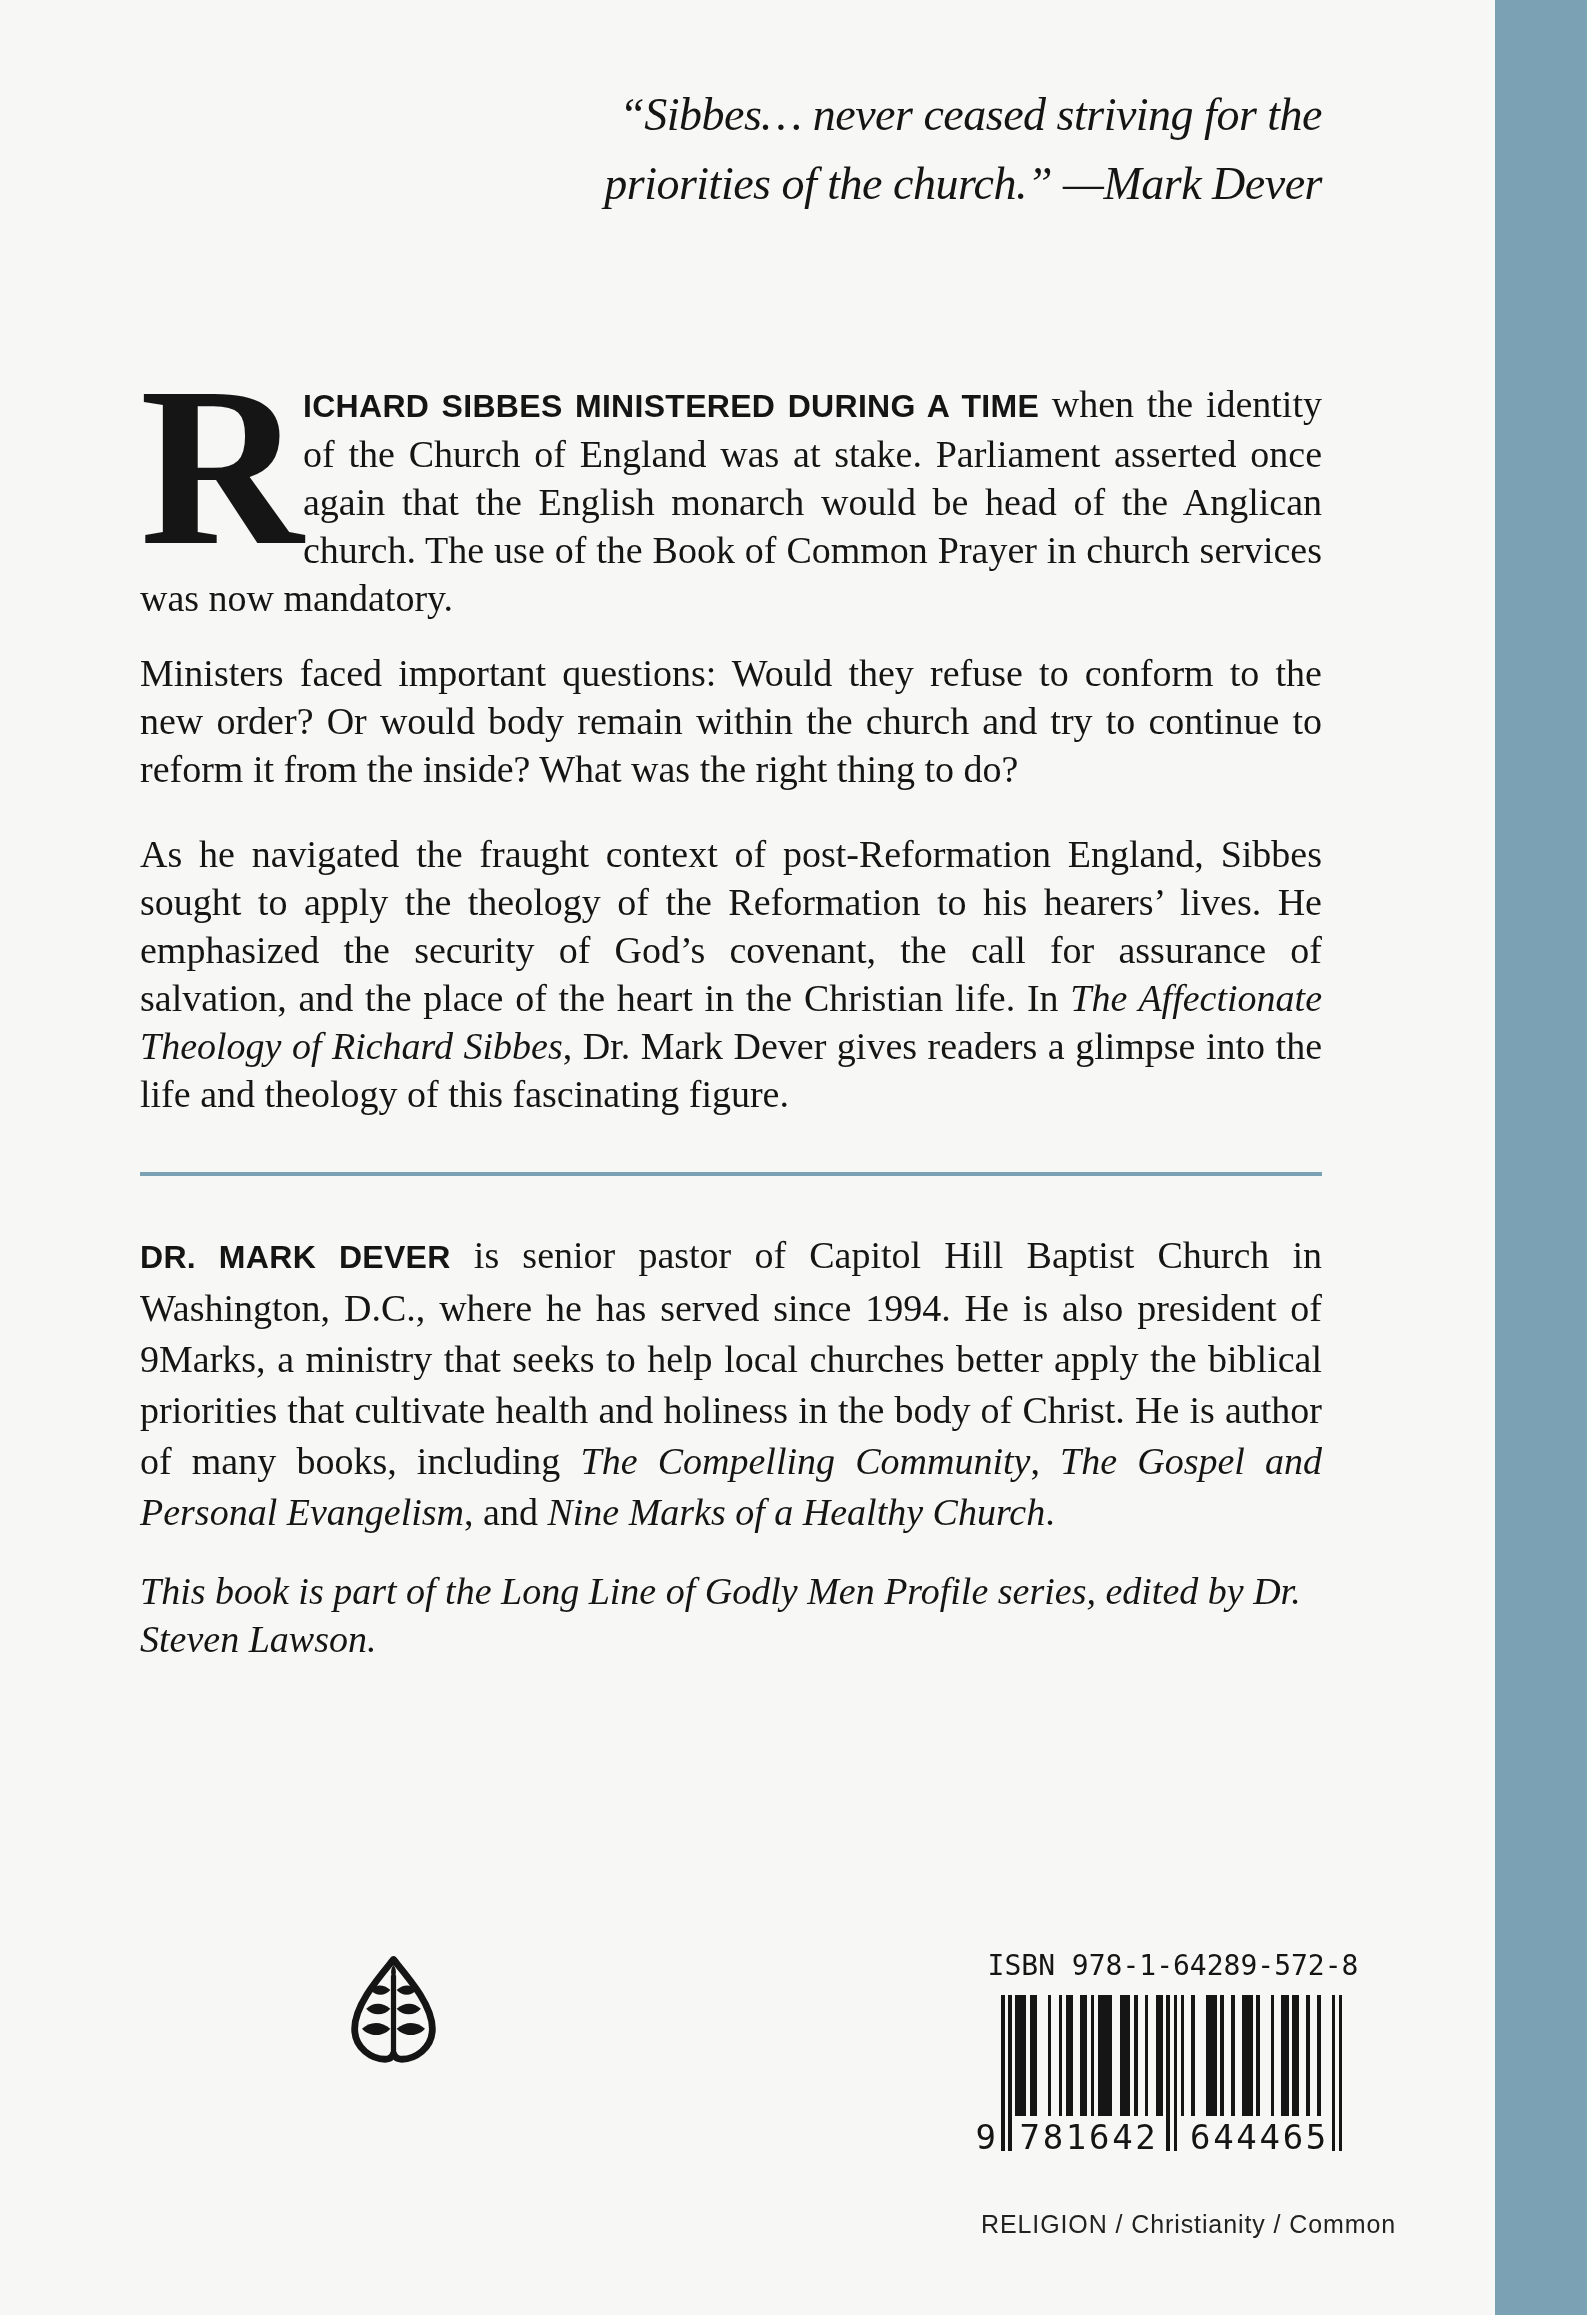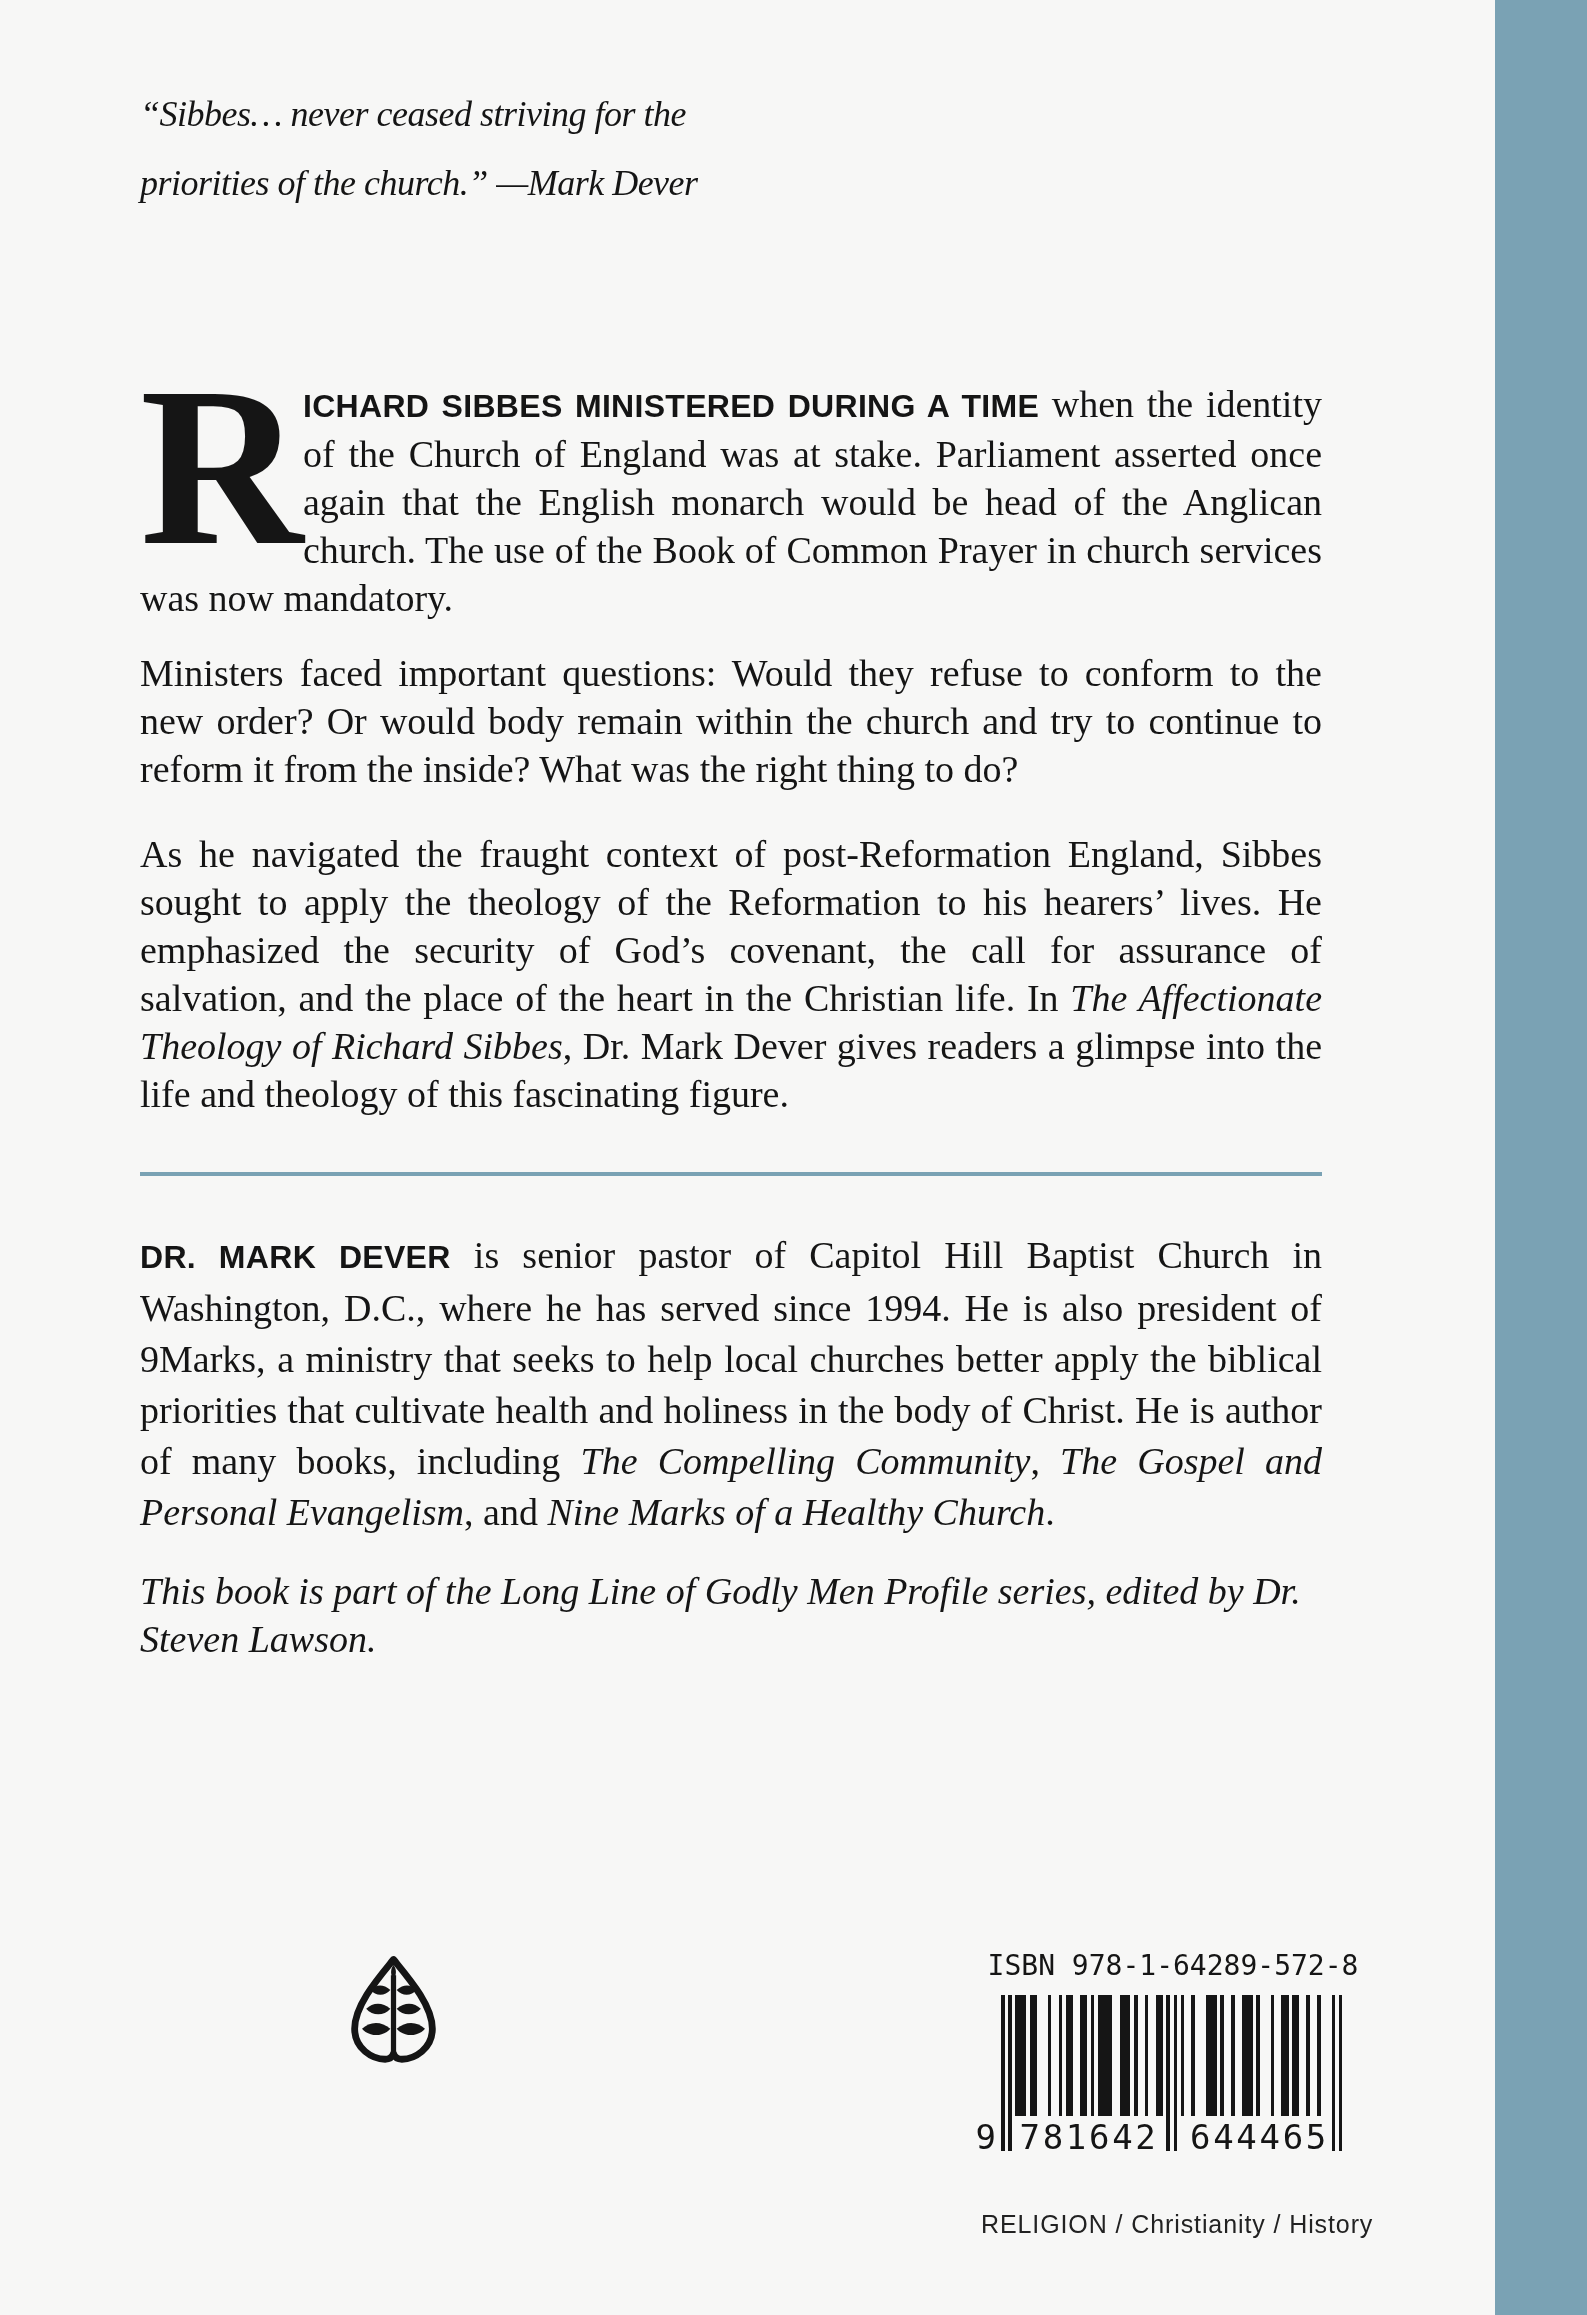"“Sibbes… never ceased striving for" .quote { font-size: 36px -> 46px; text-align: left -> right }
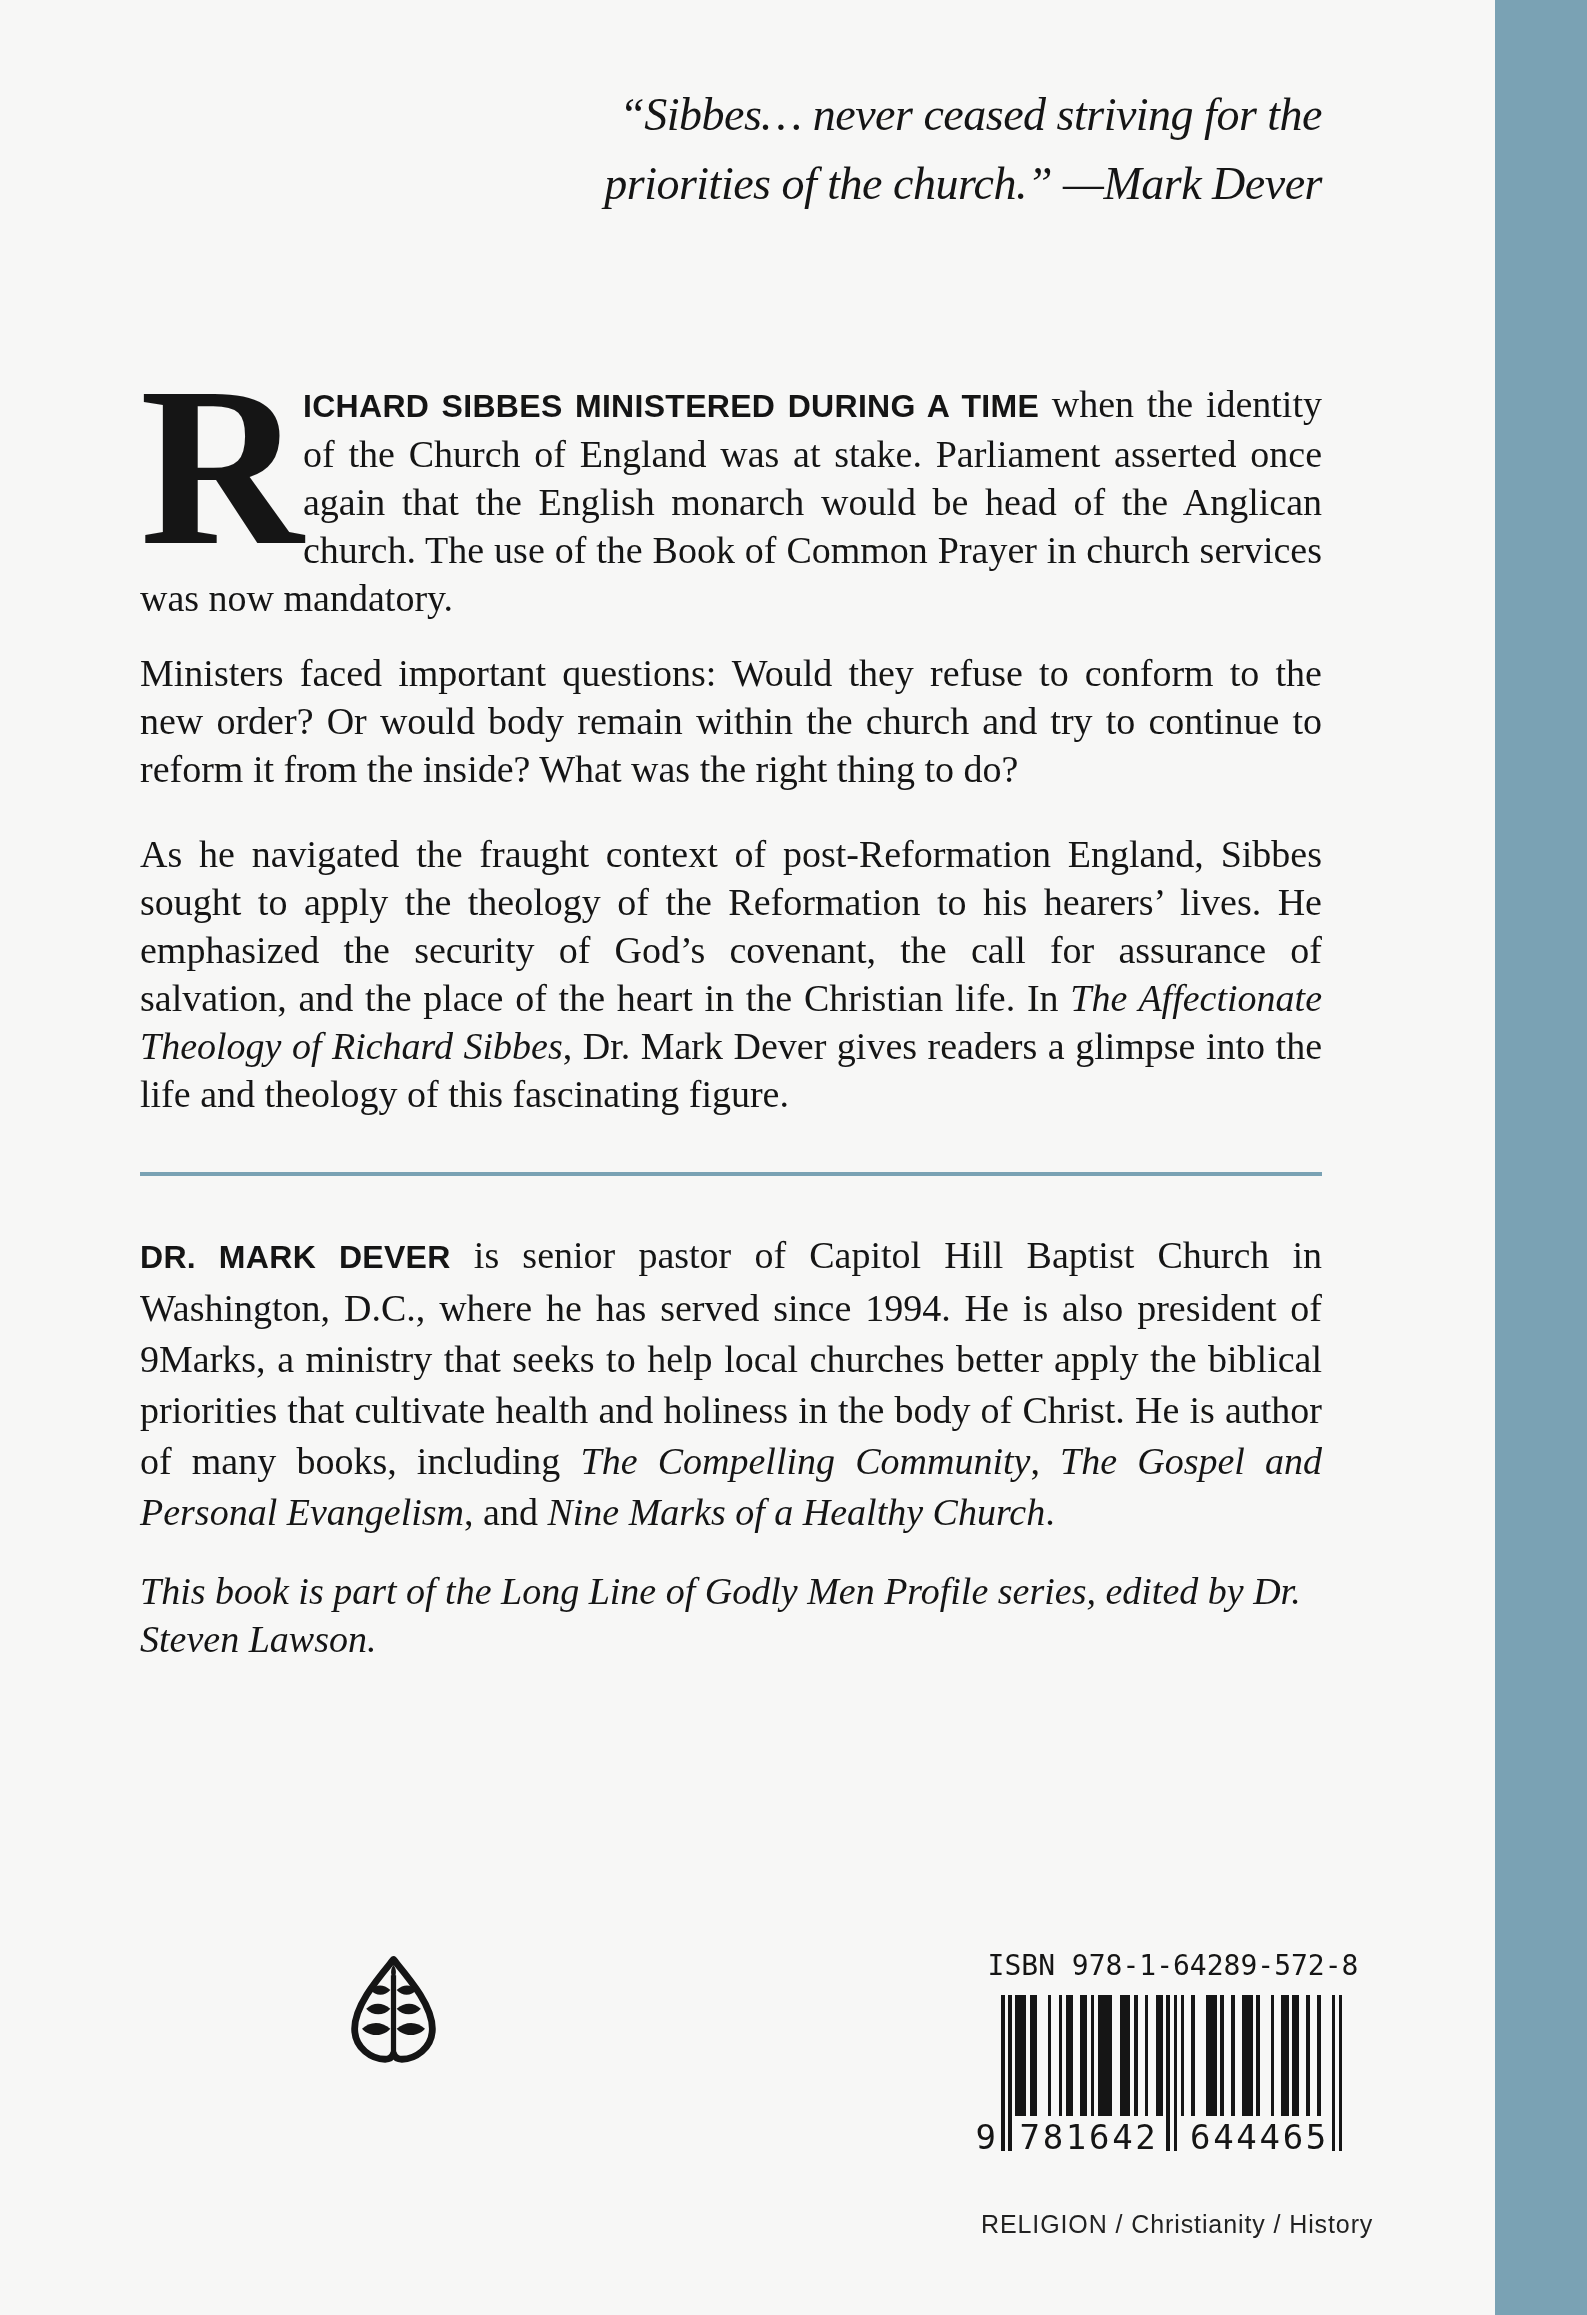"RELIGION / Christianity / History" div.category { text: History -> Common }
